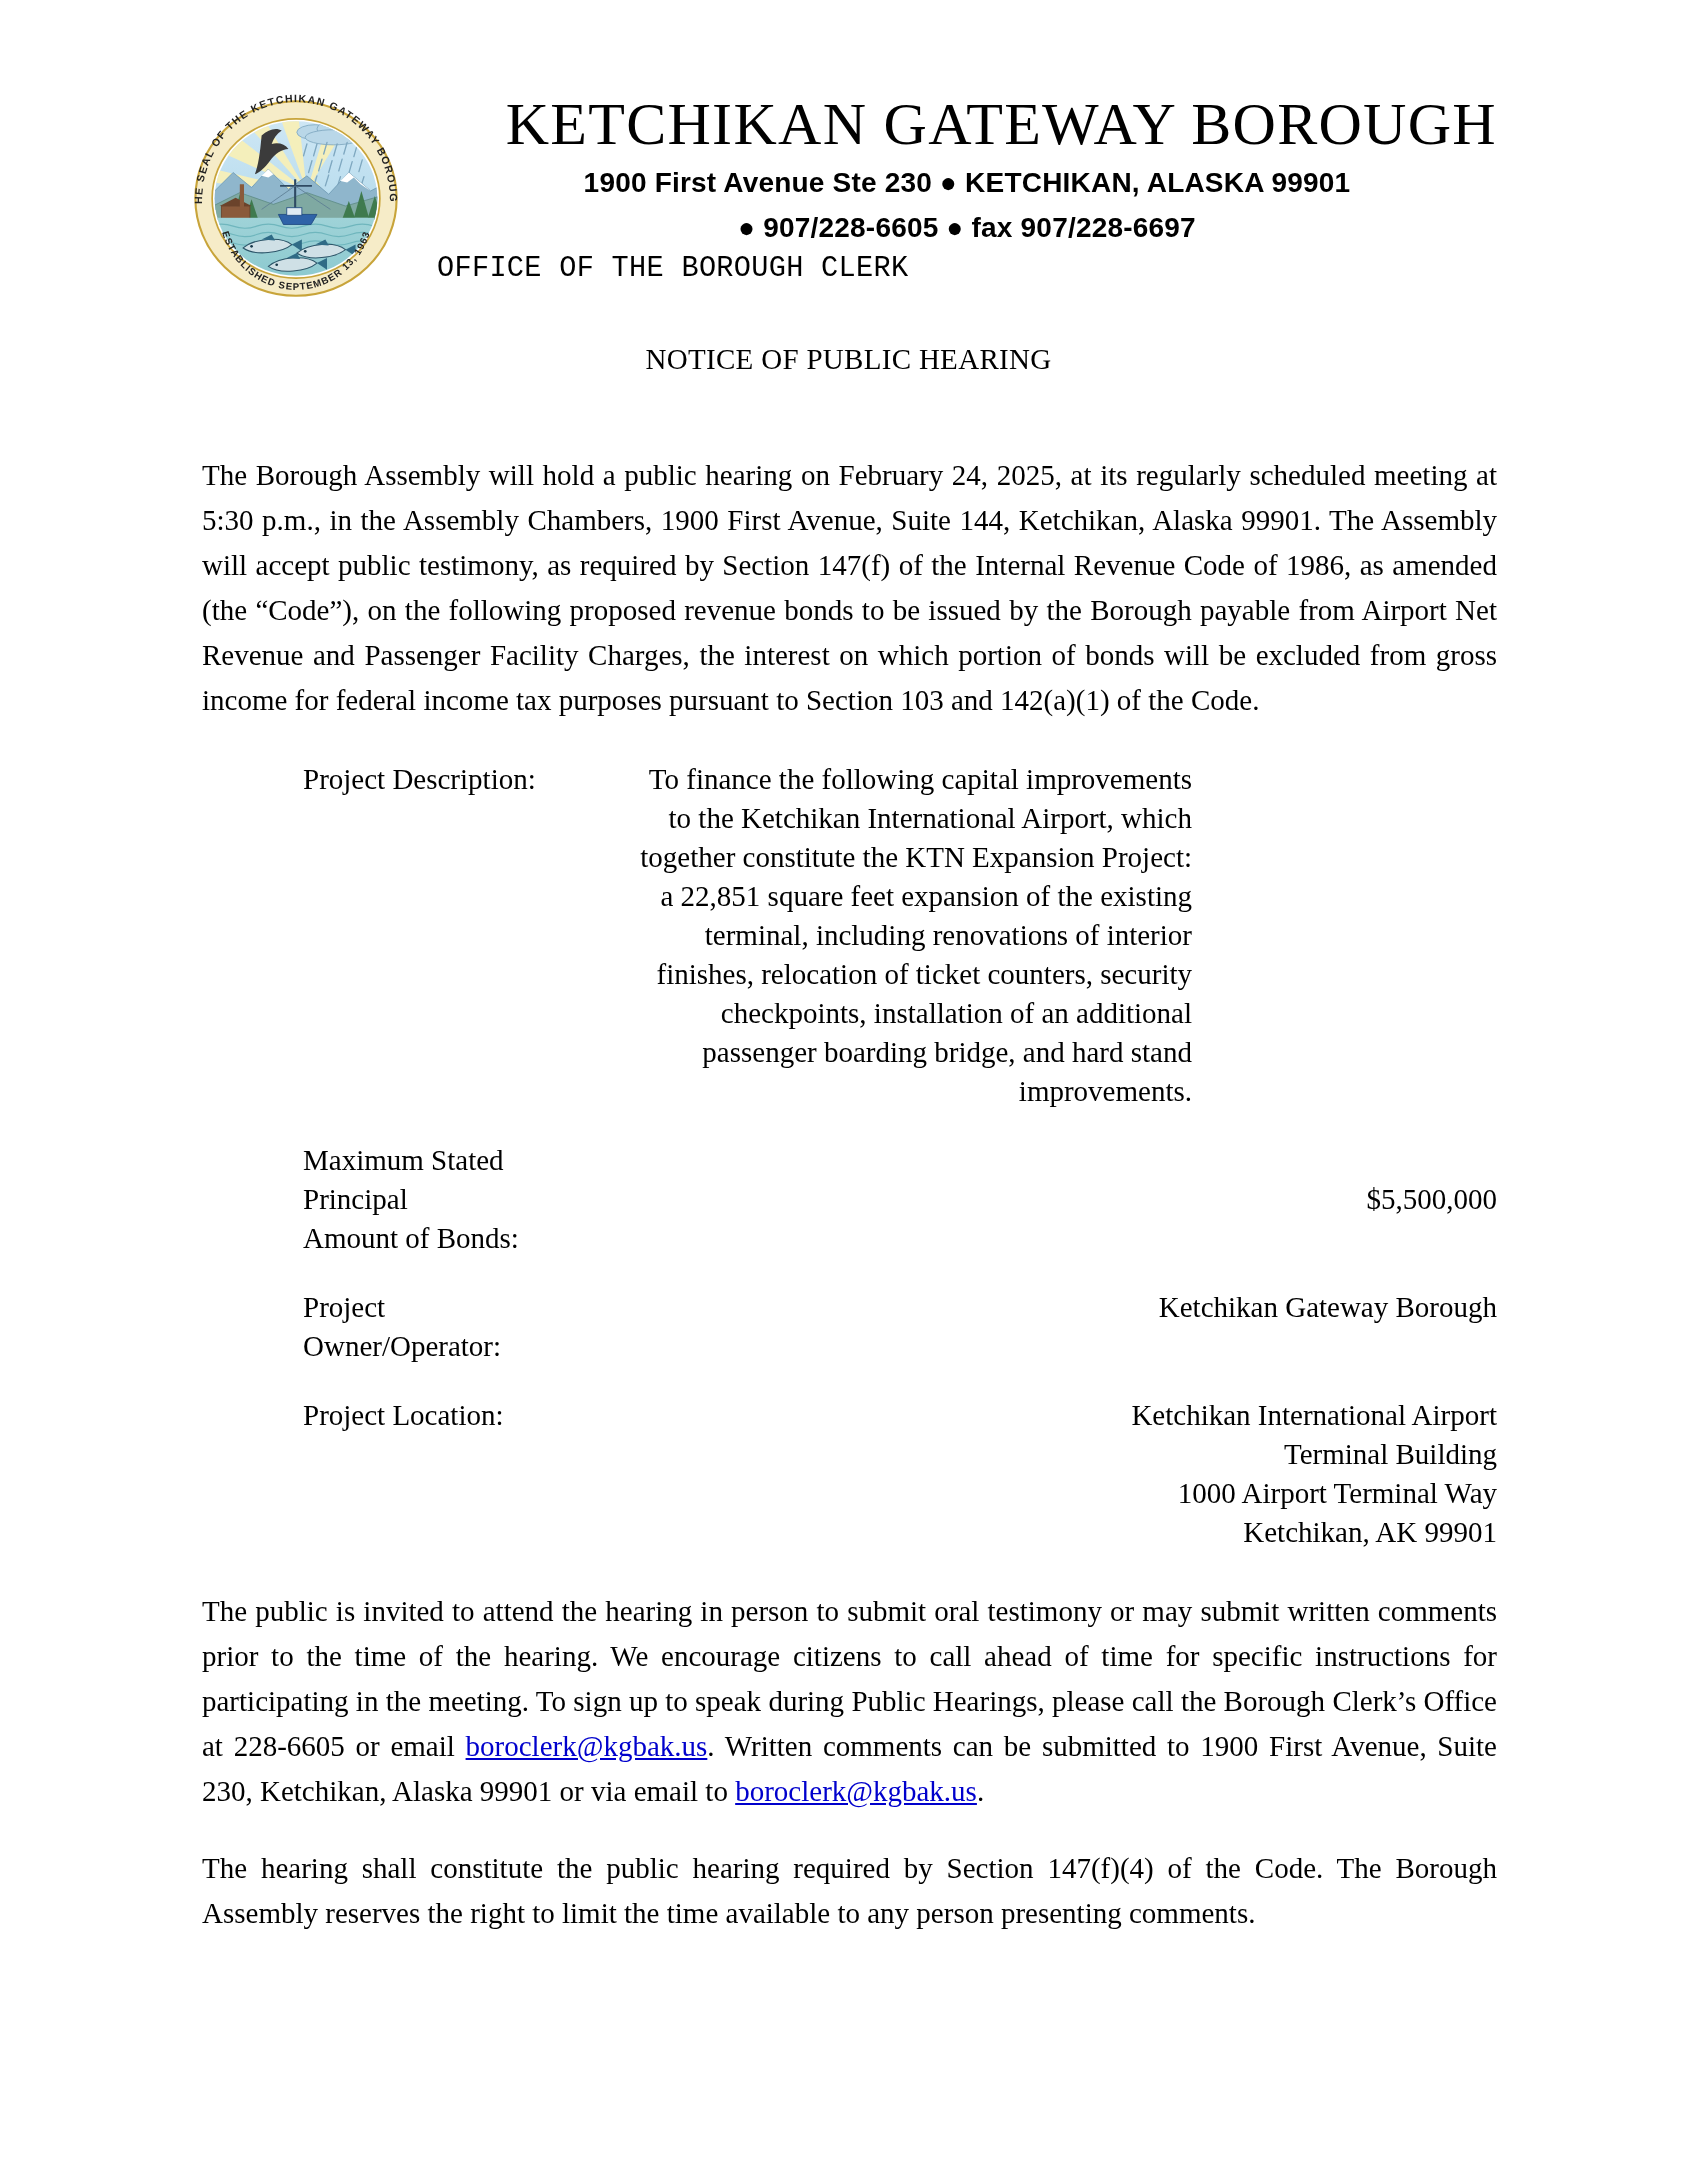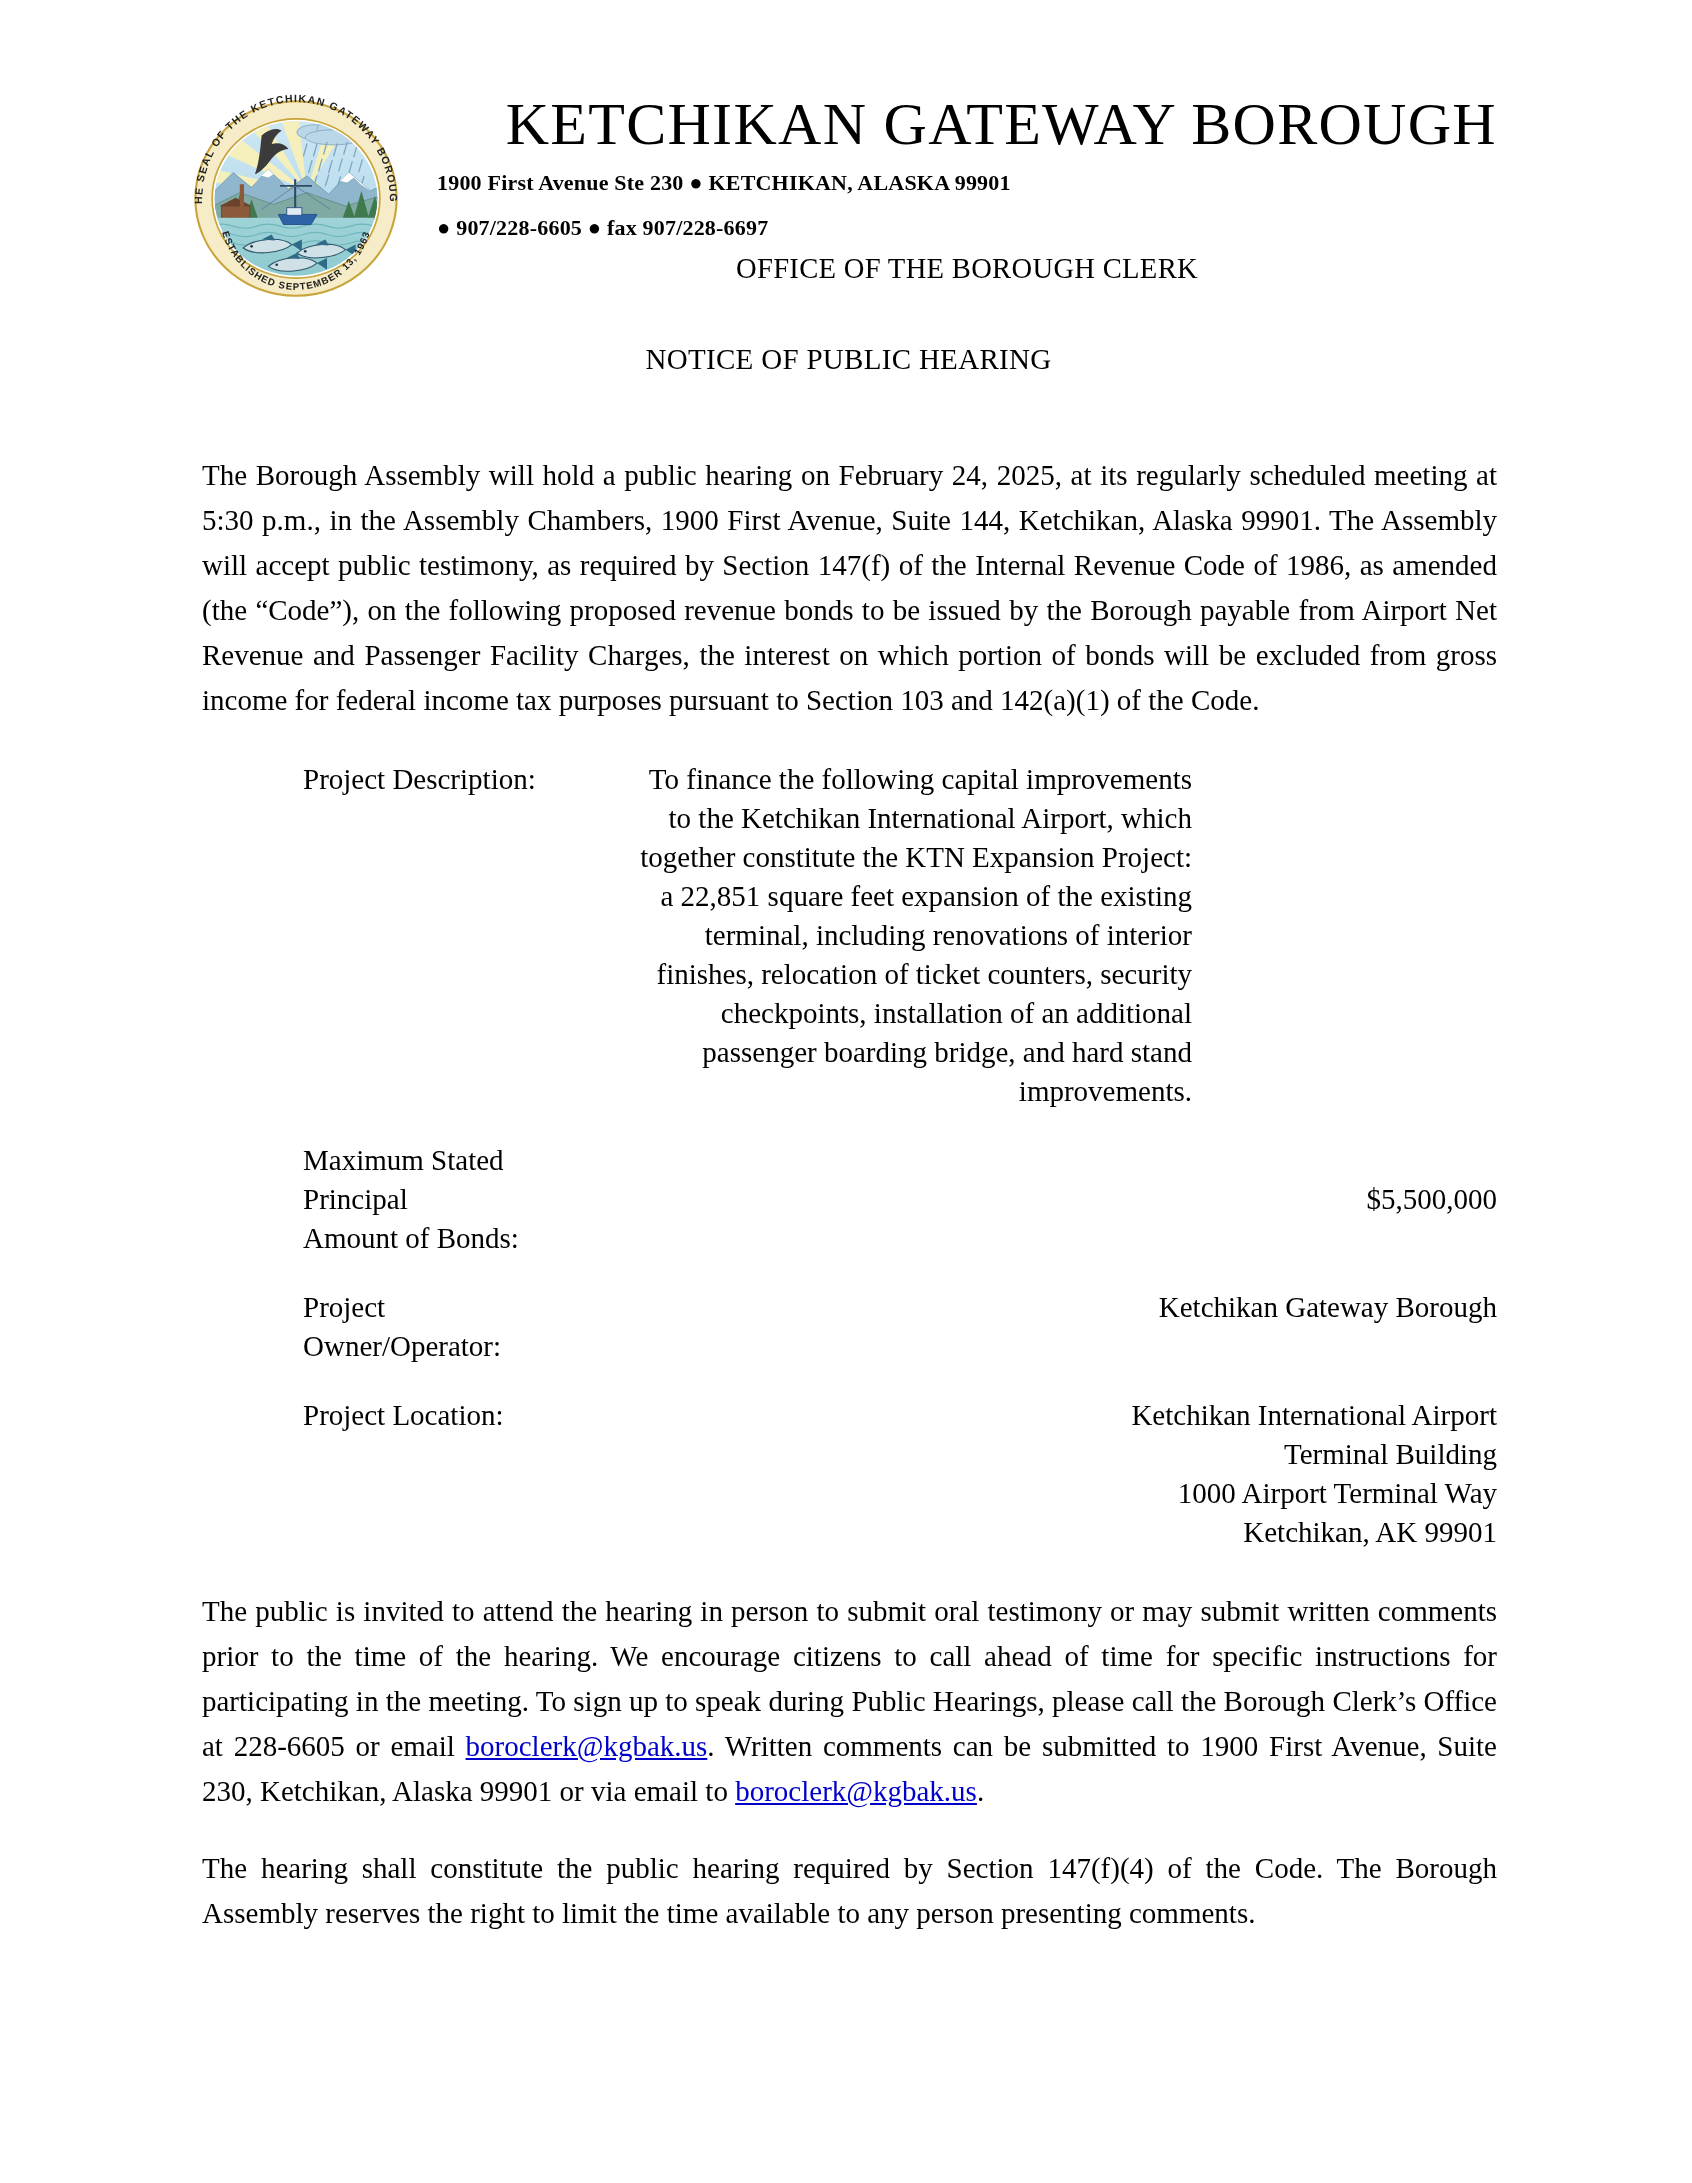"1900 First Avenue Ste 230" .contact-line { font-family: Liberation Serif, serif -> Liberation Sans, sans-serif; font-size: 22px -> 28px; text-align: left -> center }
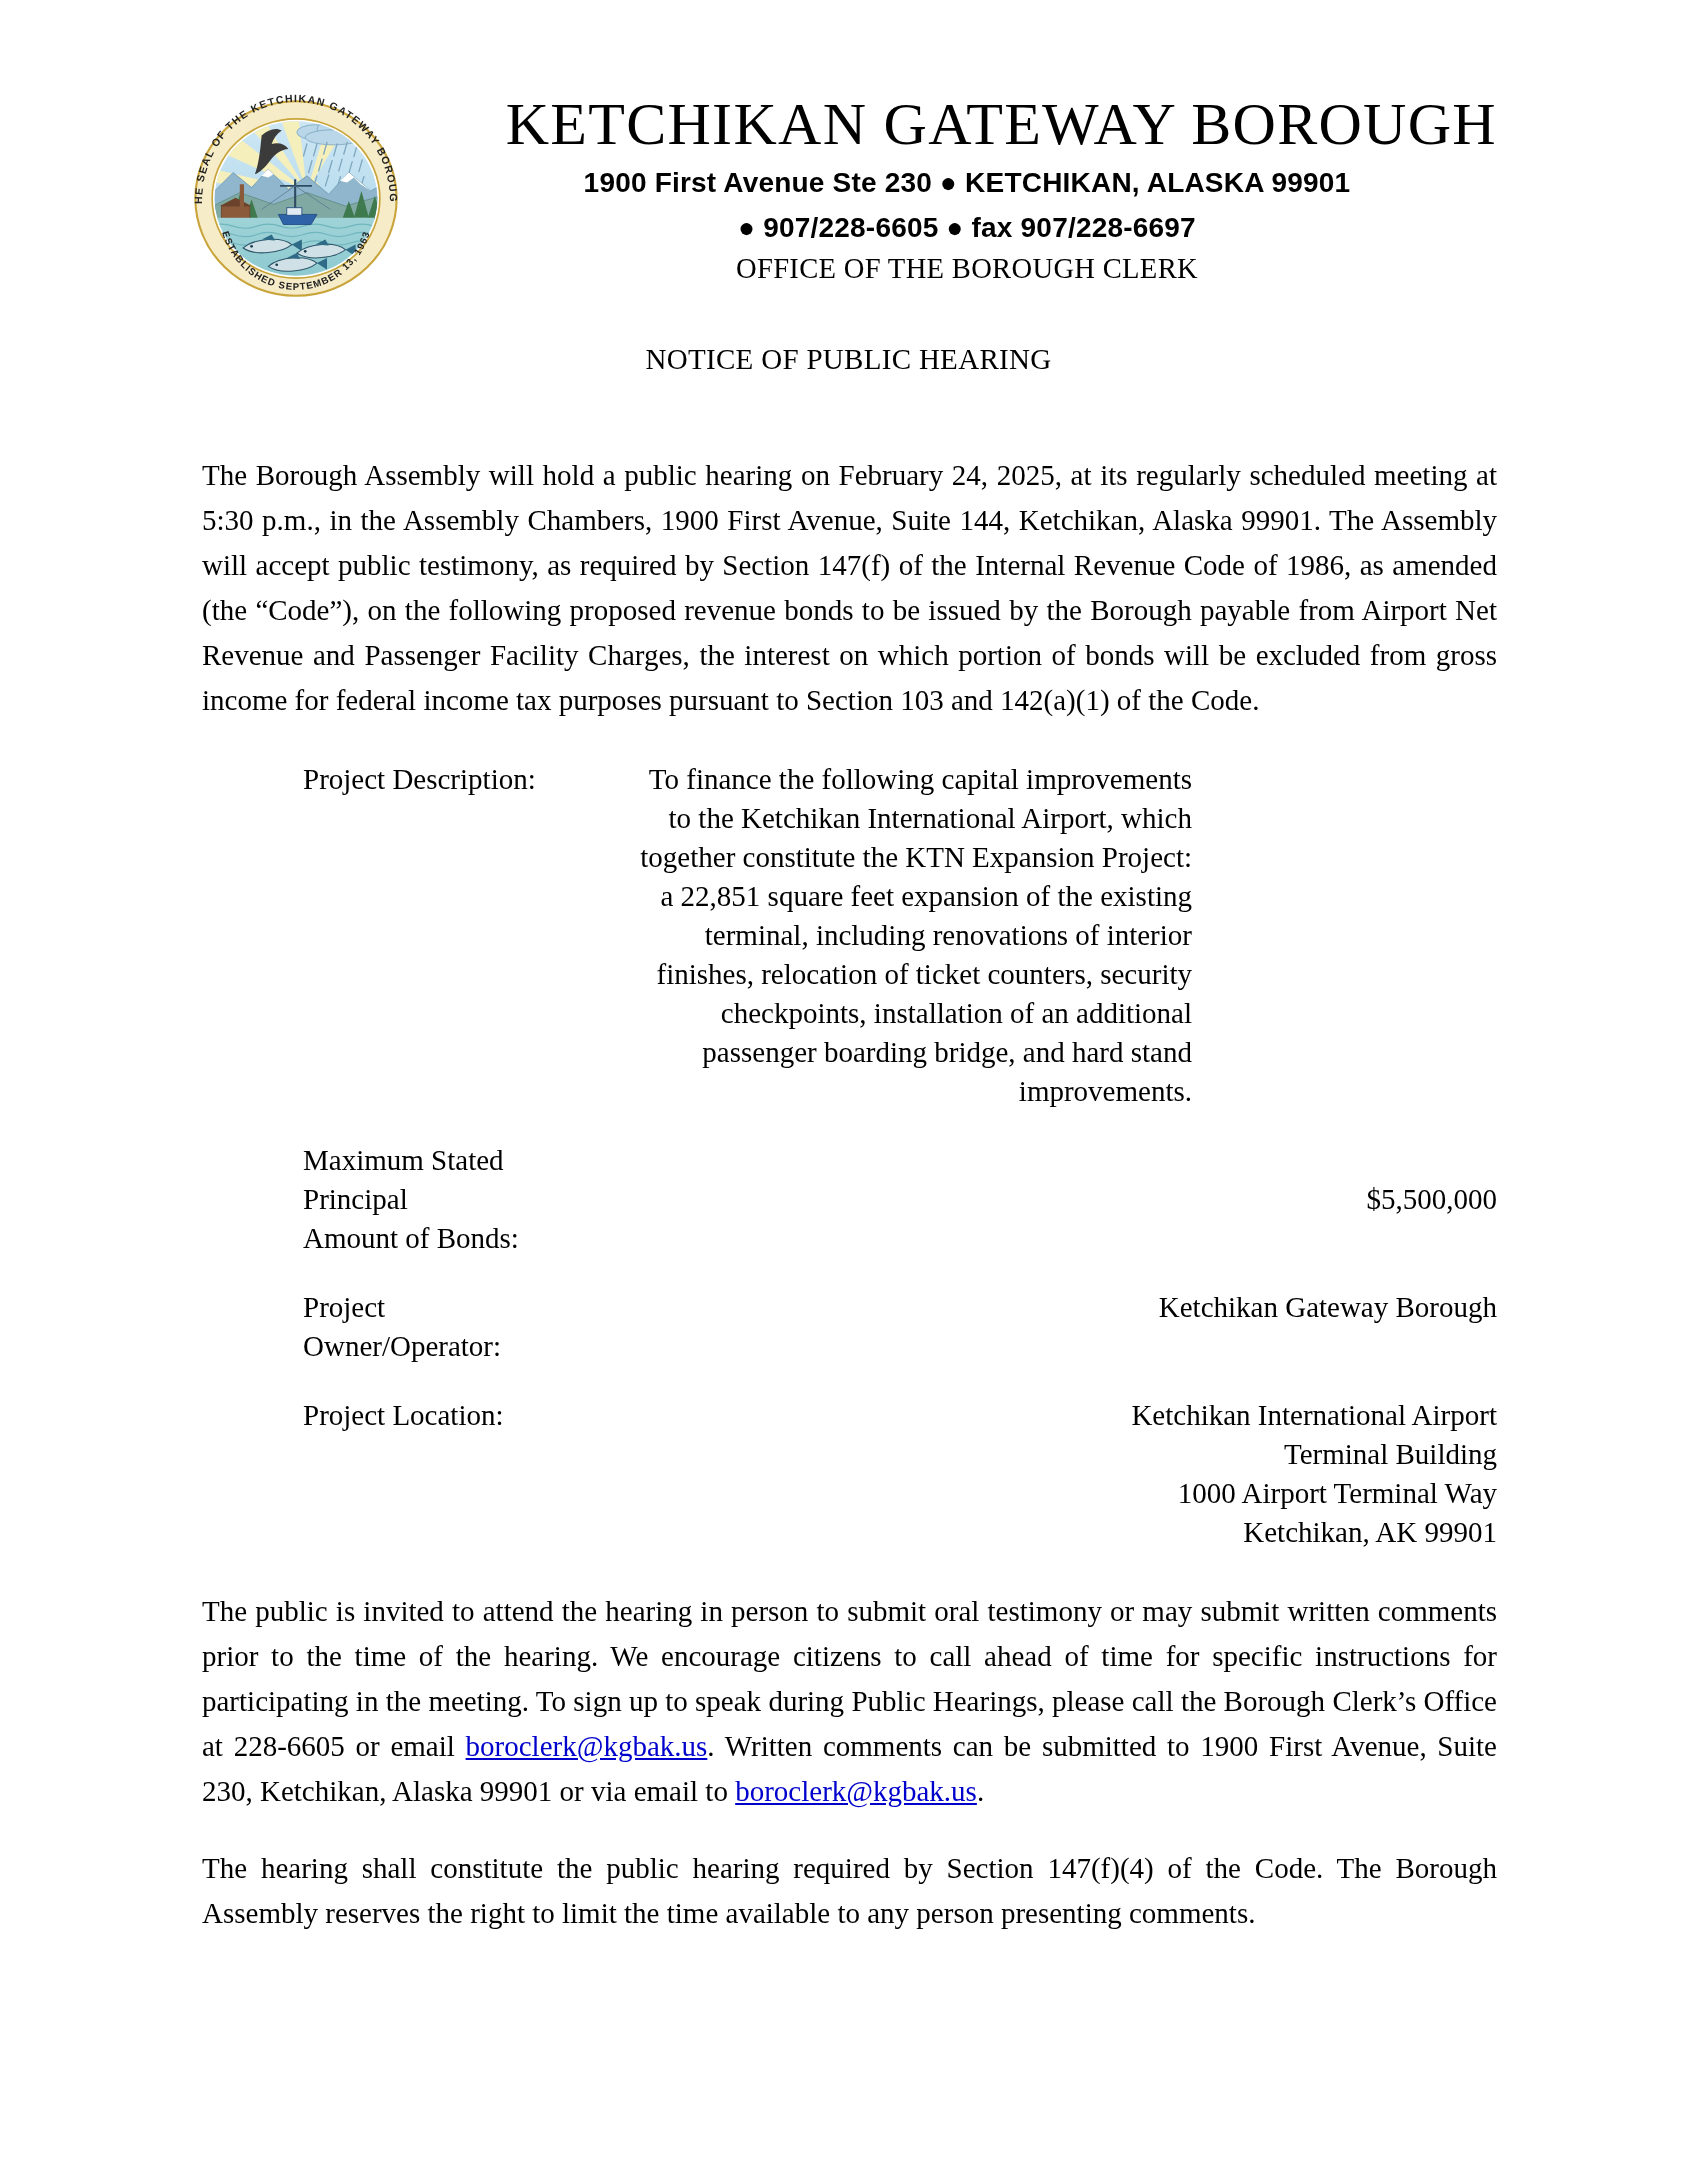"OFFICE OF THE BOROUGH CLERK" .office-line { font-family: Liberation Serif, serif -> Liberation Mono, monospace; text-align: center -> left }
